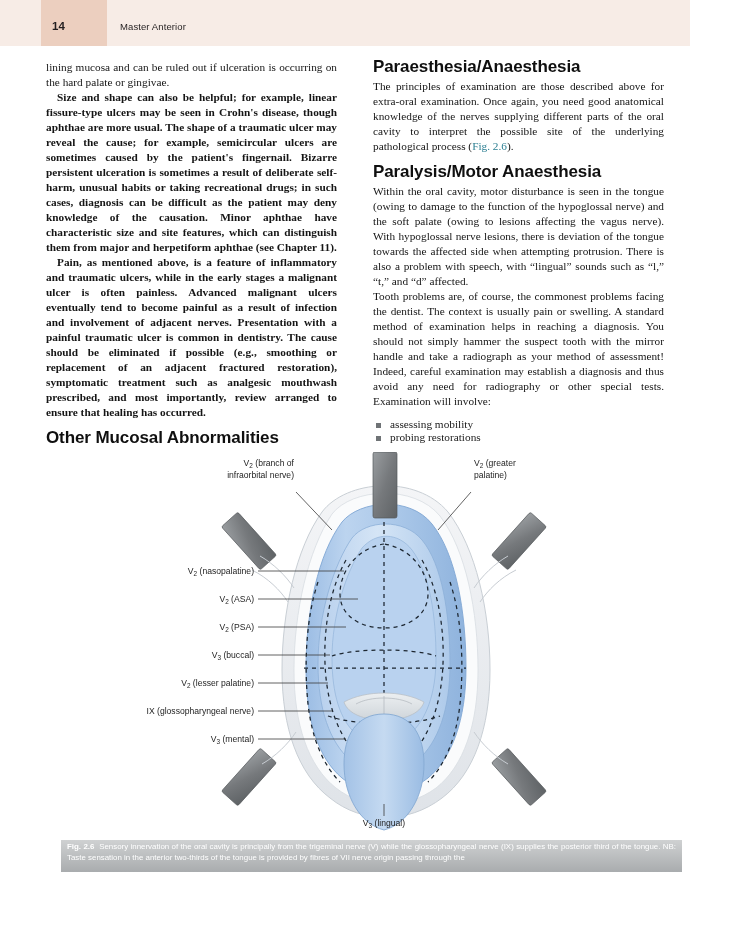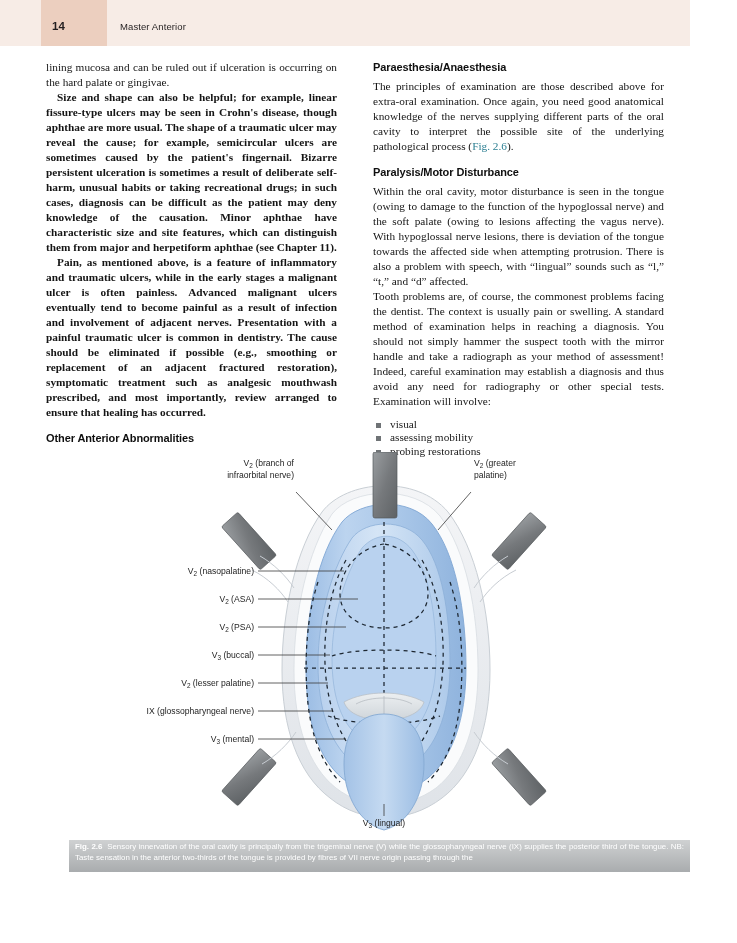"Paraesthesia/Anaesthesia" h2.sub { font-size: 11px -> 17px }
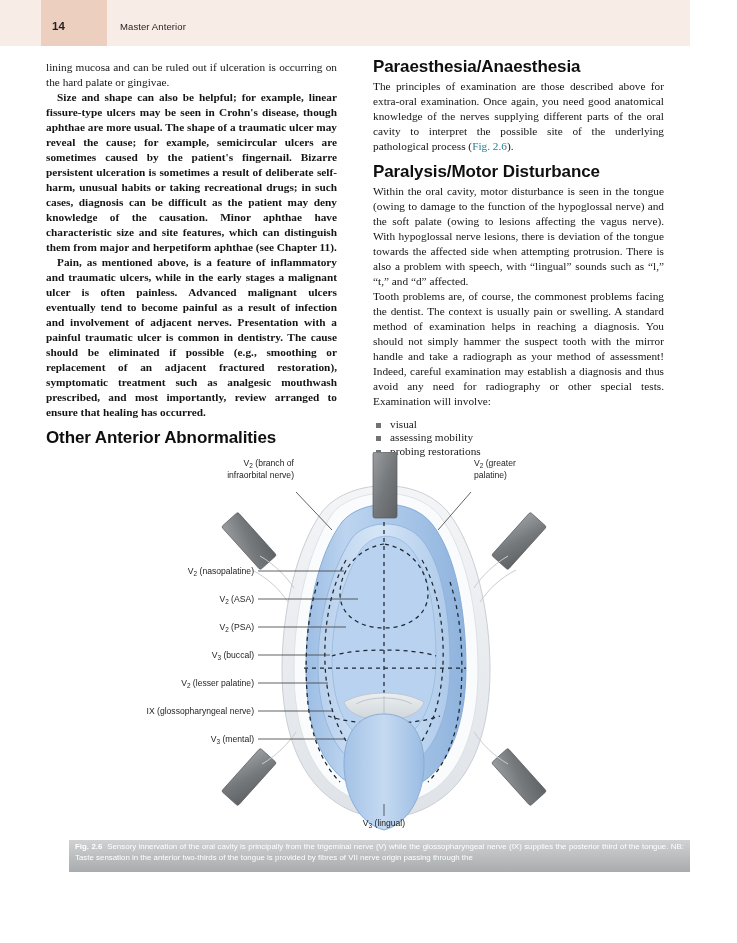"Paralysis/Motor Disturbance" h2.sub { text: Disturbance -> Anaesthesia }
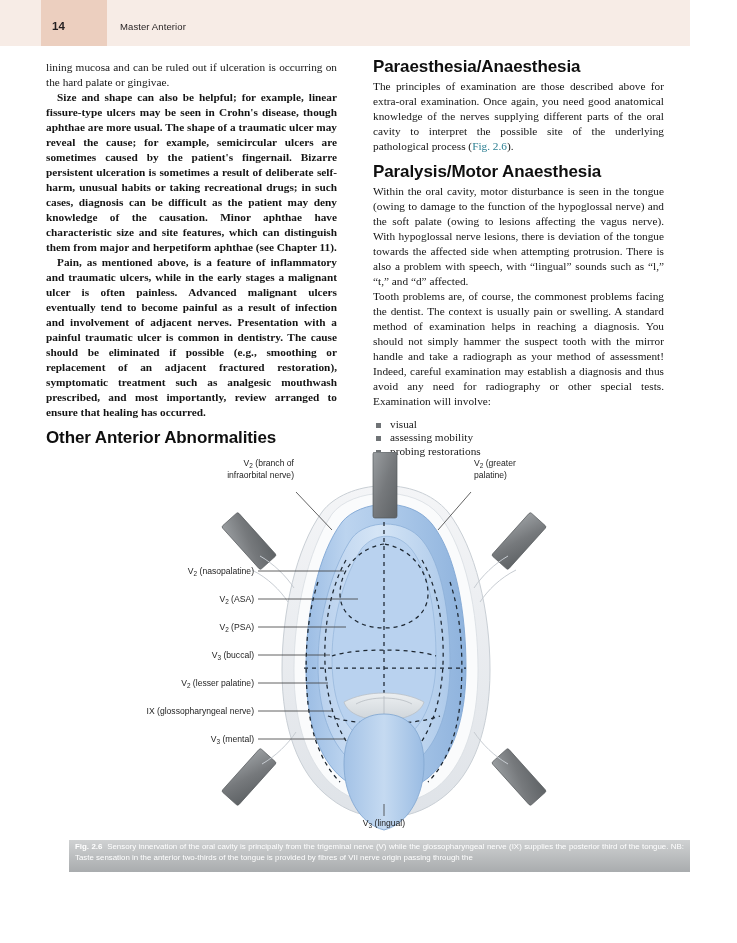"visual" li { html: <li>visual</li> -> none }
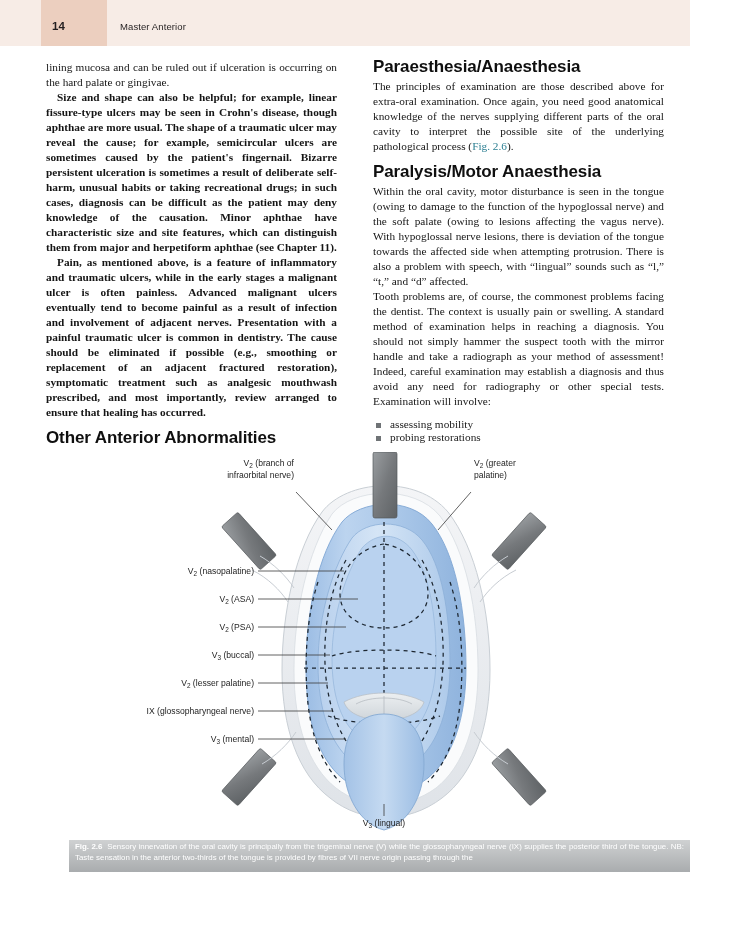"Other Anterior Abnormalities" h2.sub { text: Anterior -> Mucosal }
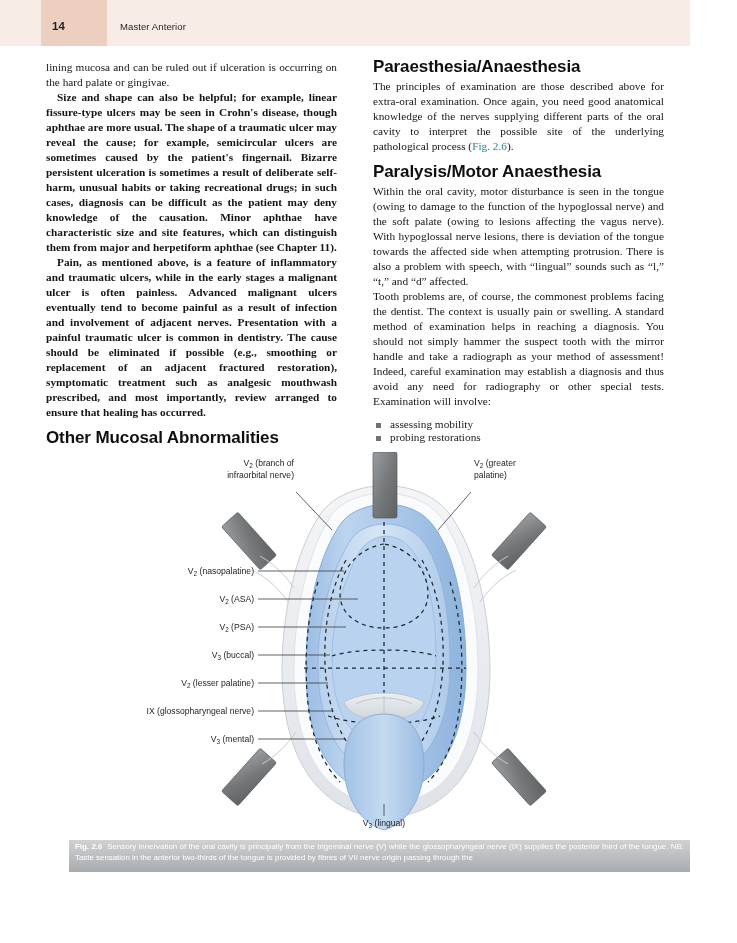"Fig. 2.6 Sensory innervation of" .caption-bar { left: 69px -> 61px }
